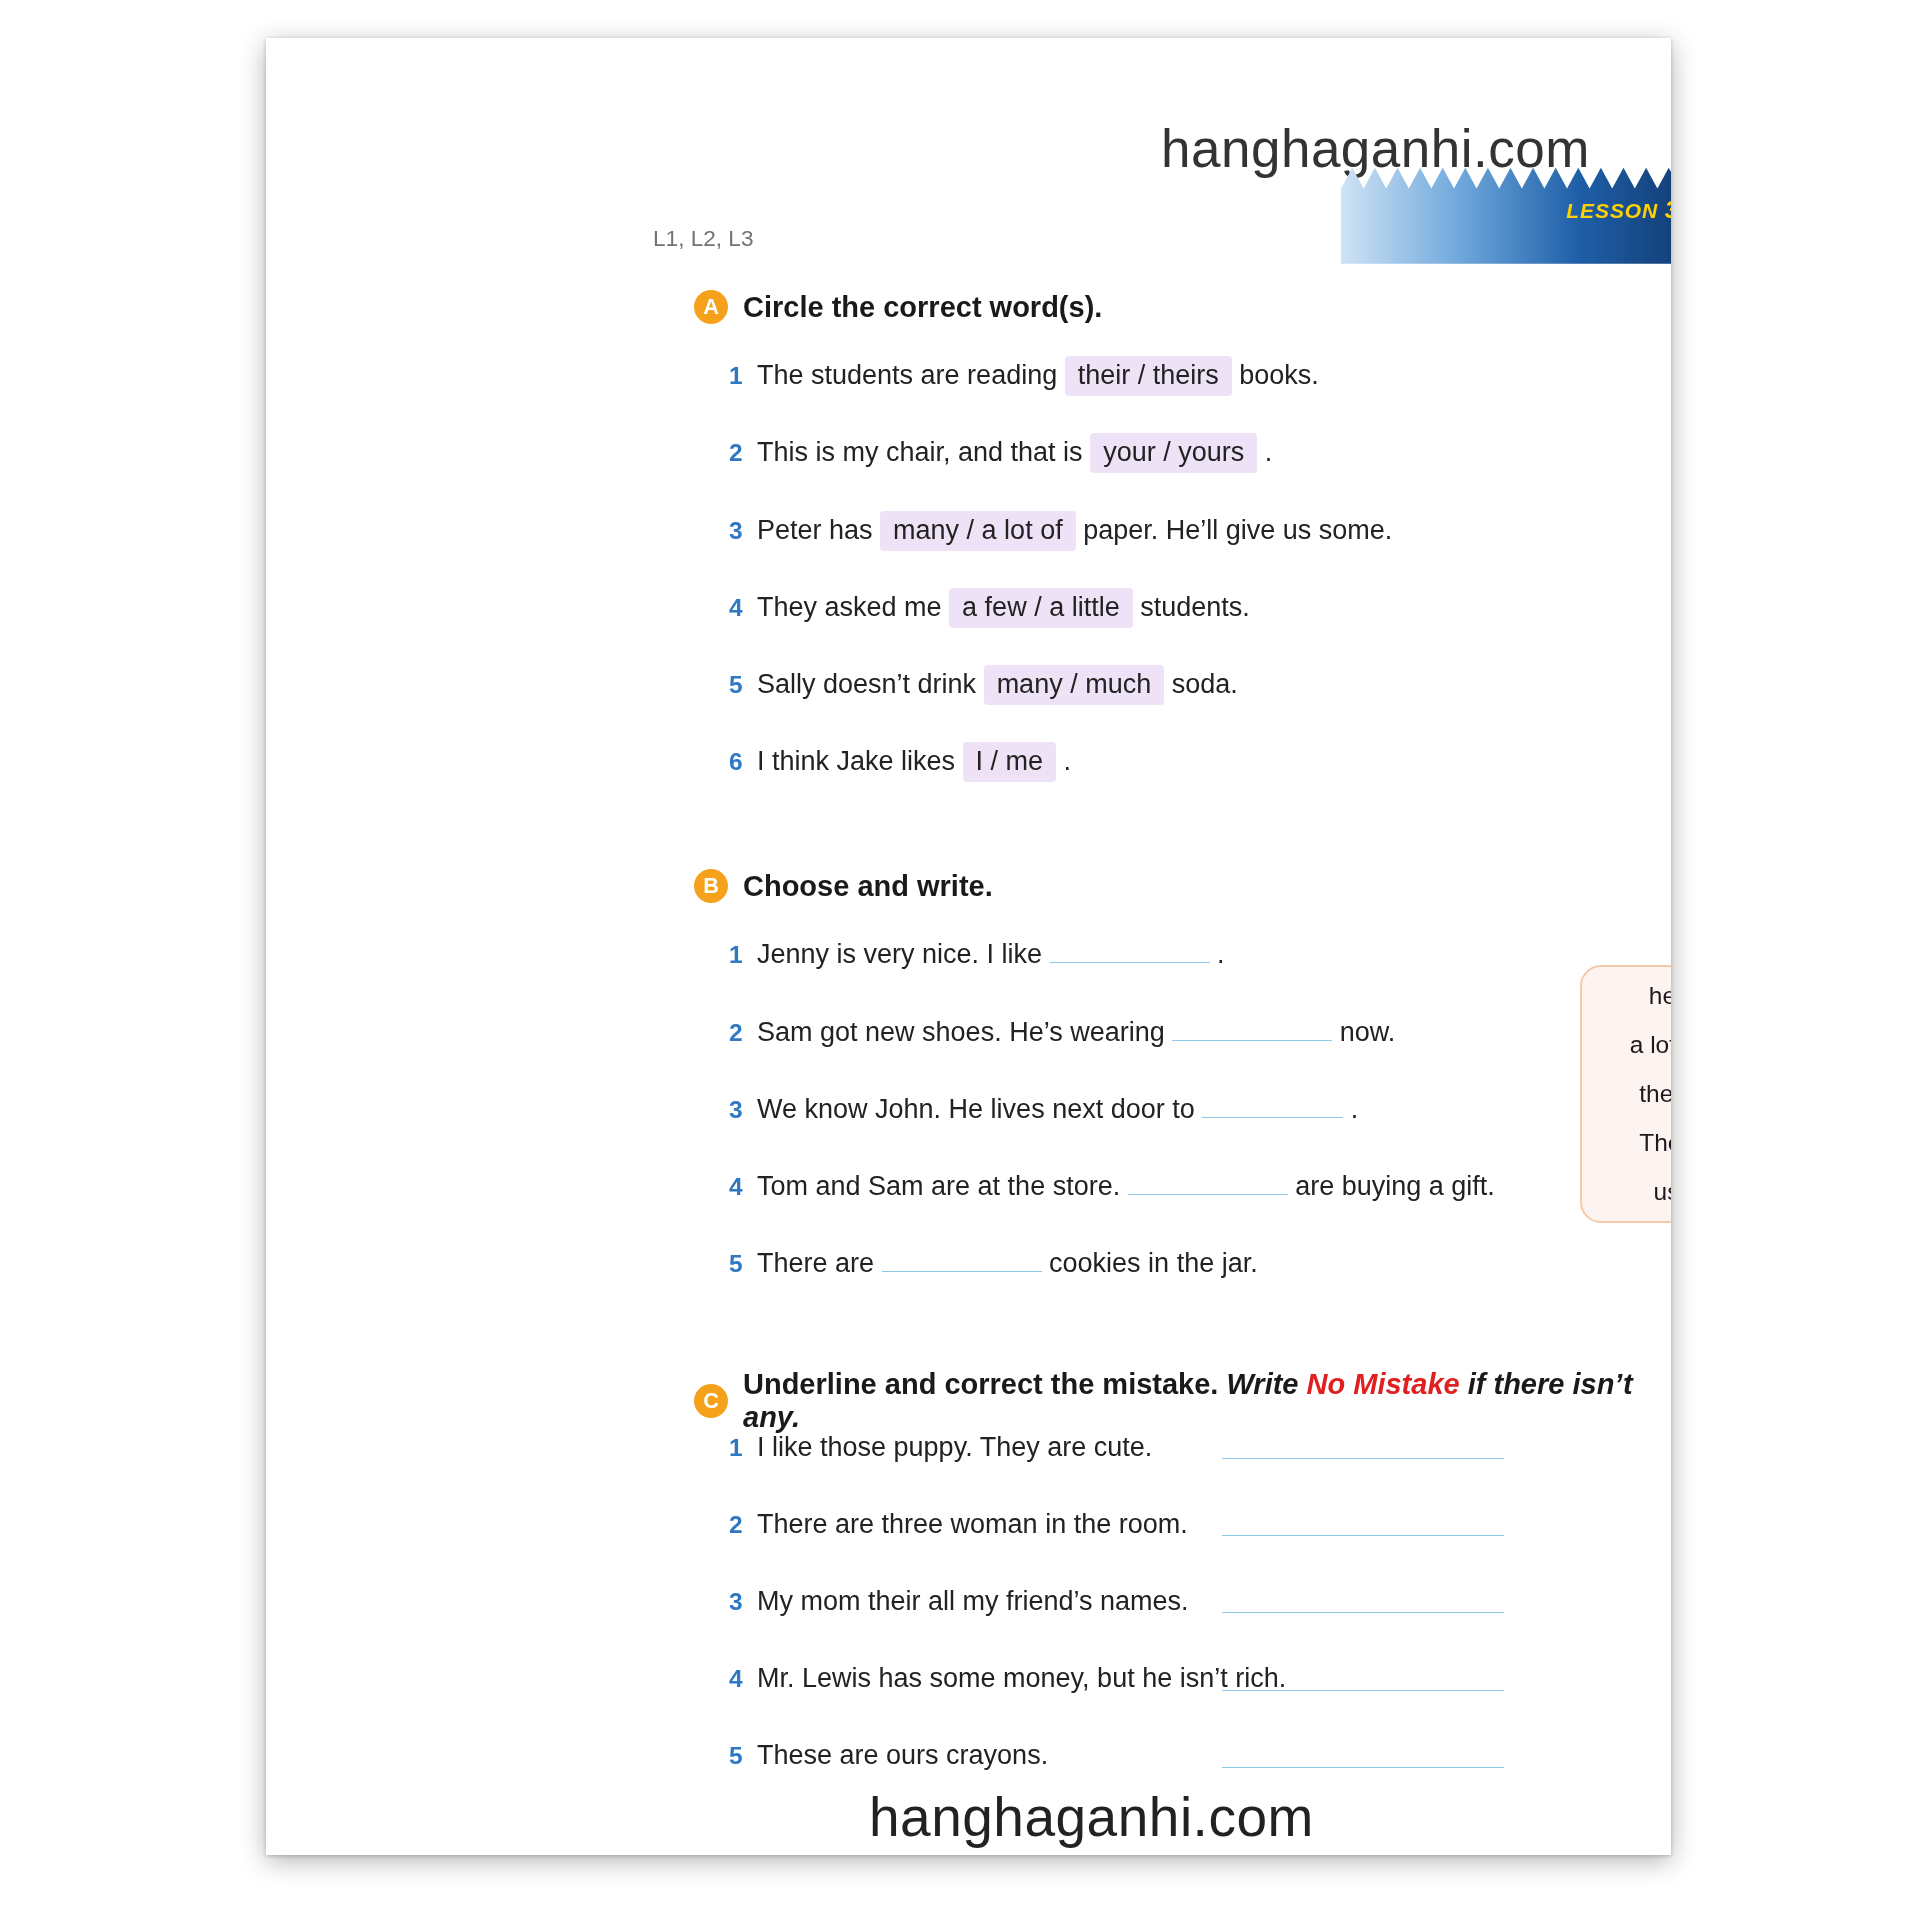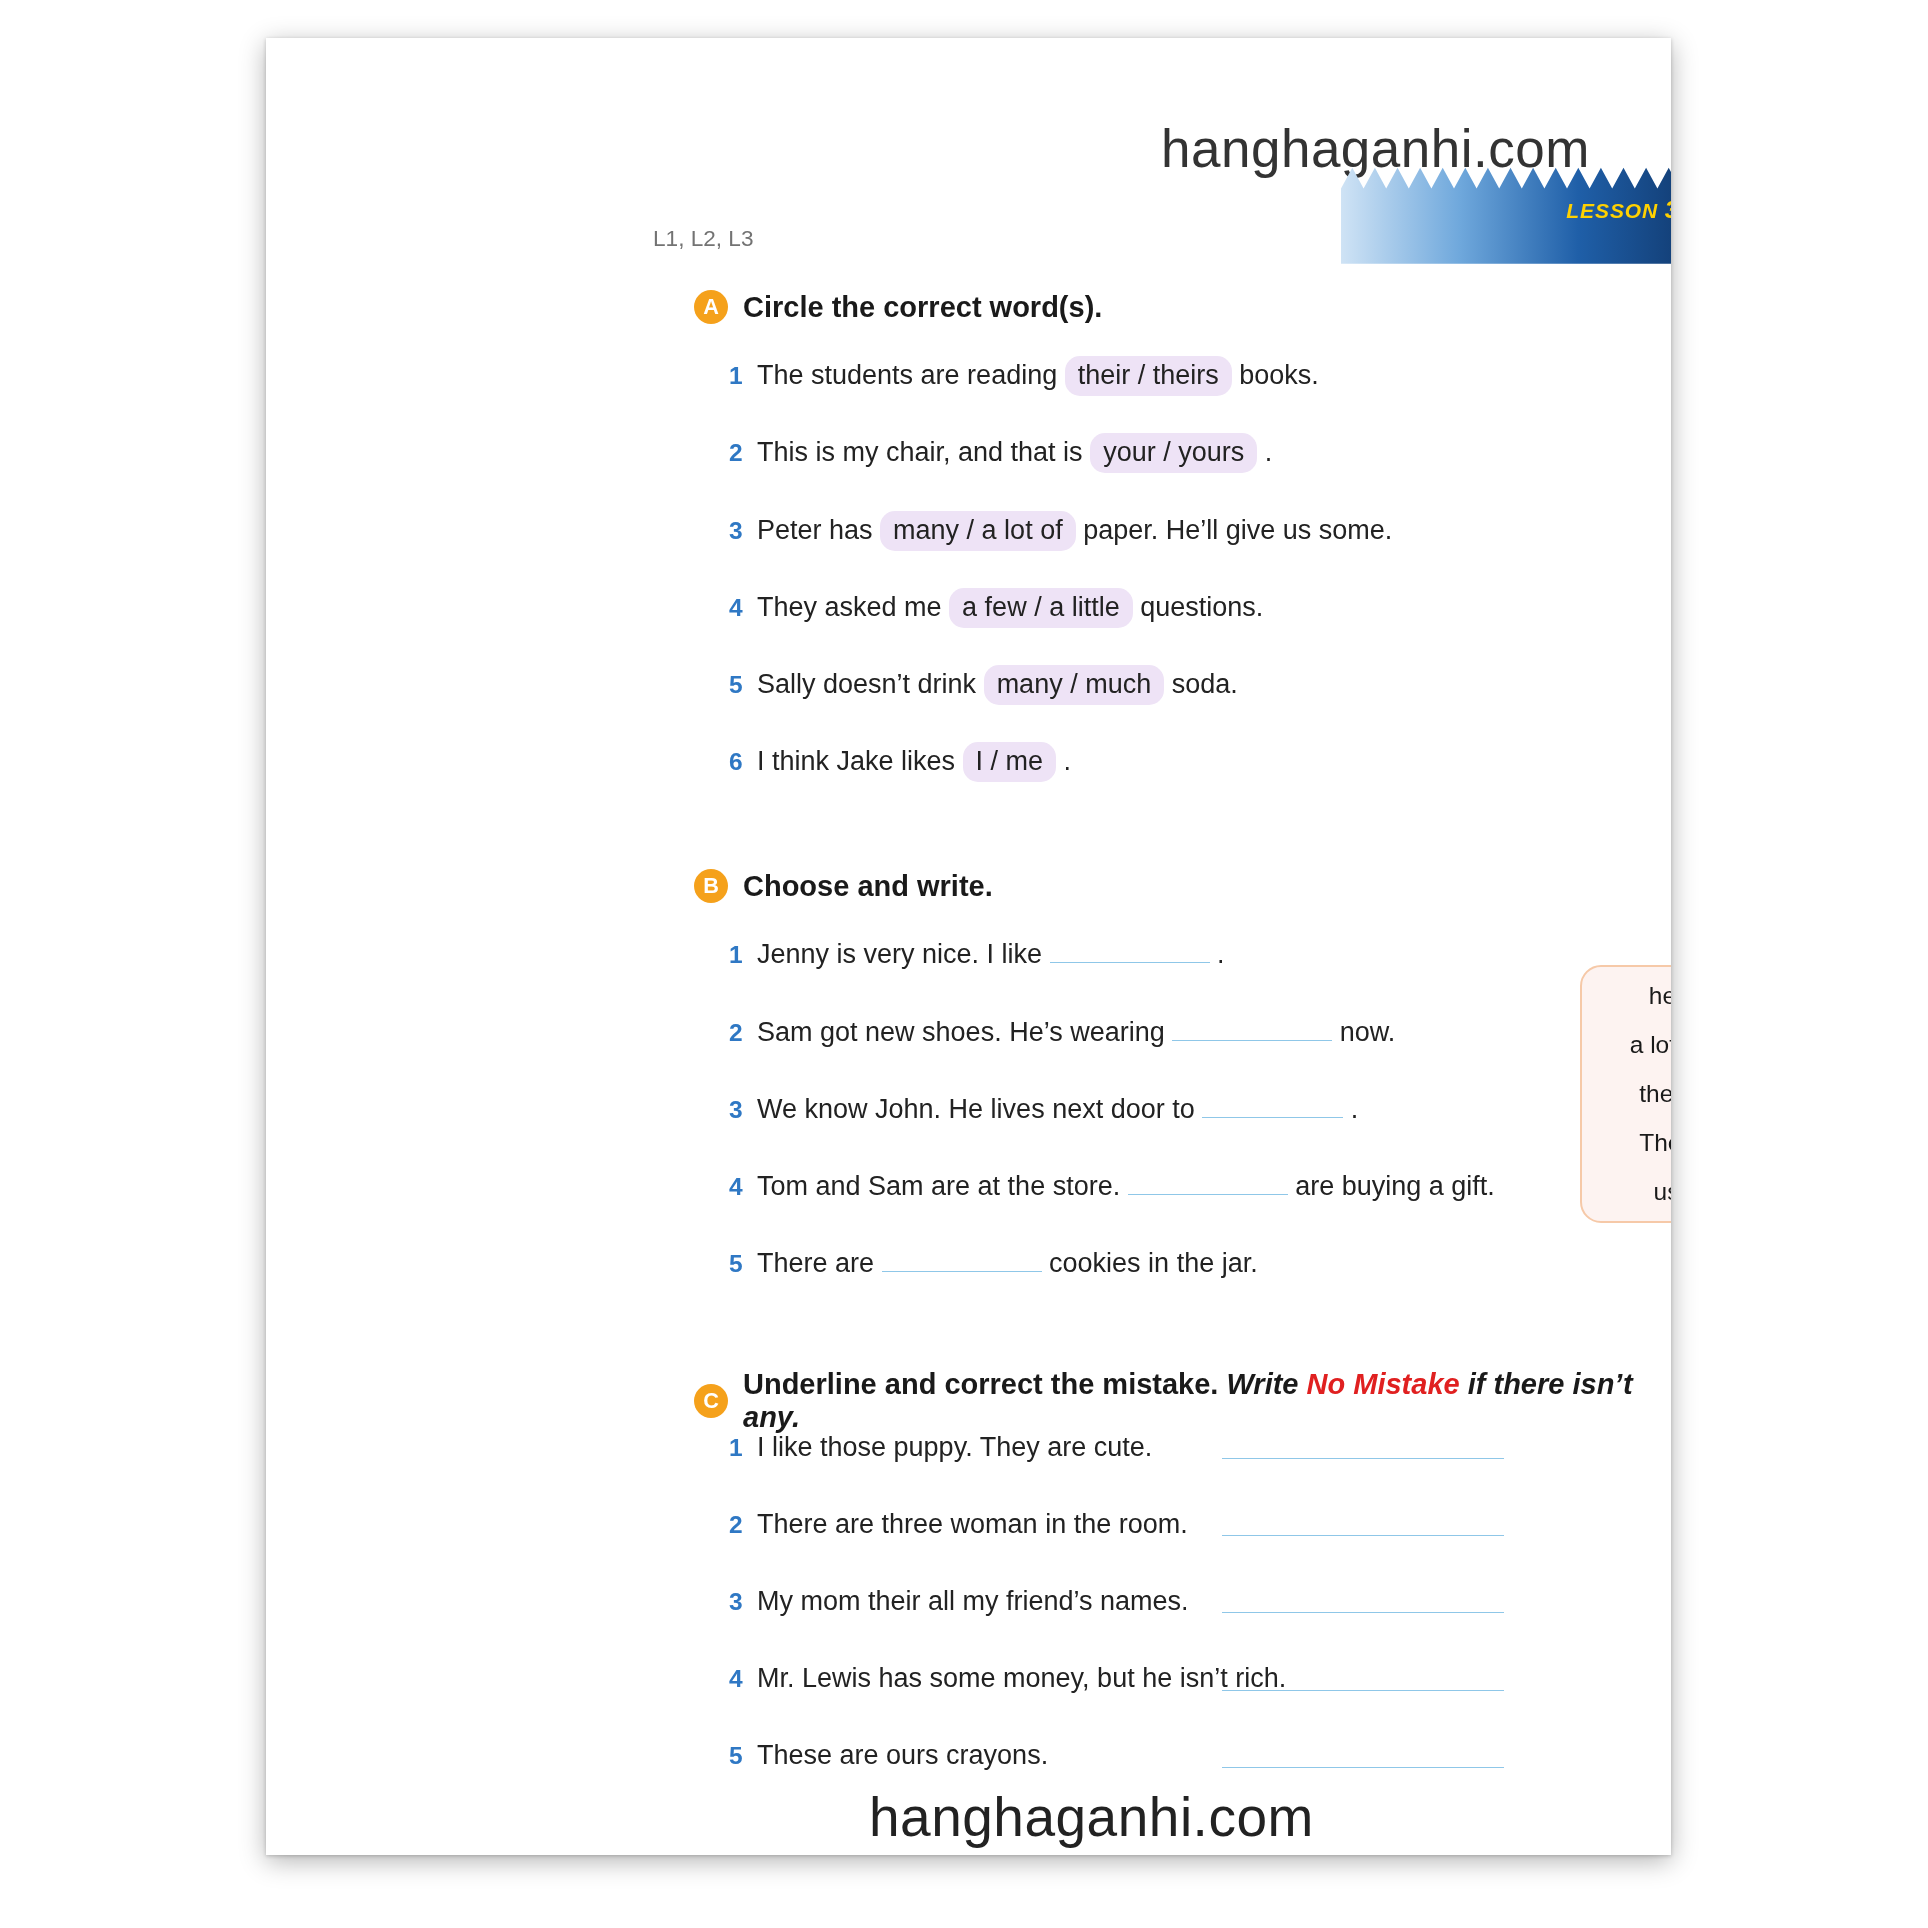"their / theirs" .choice { border-radius: 15px -> 4px }
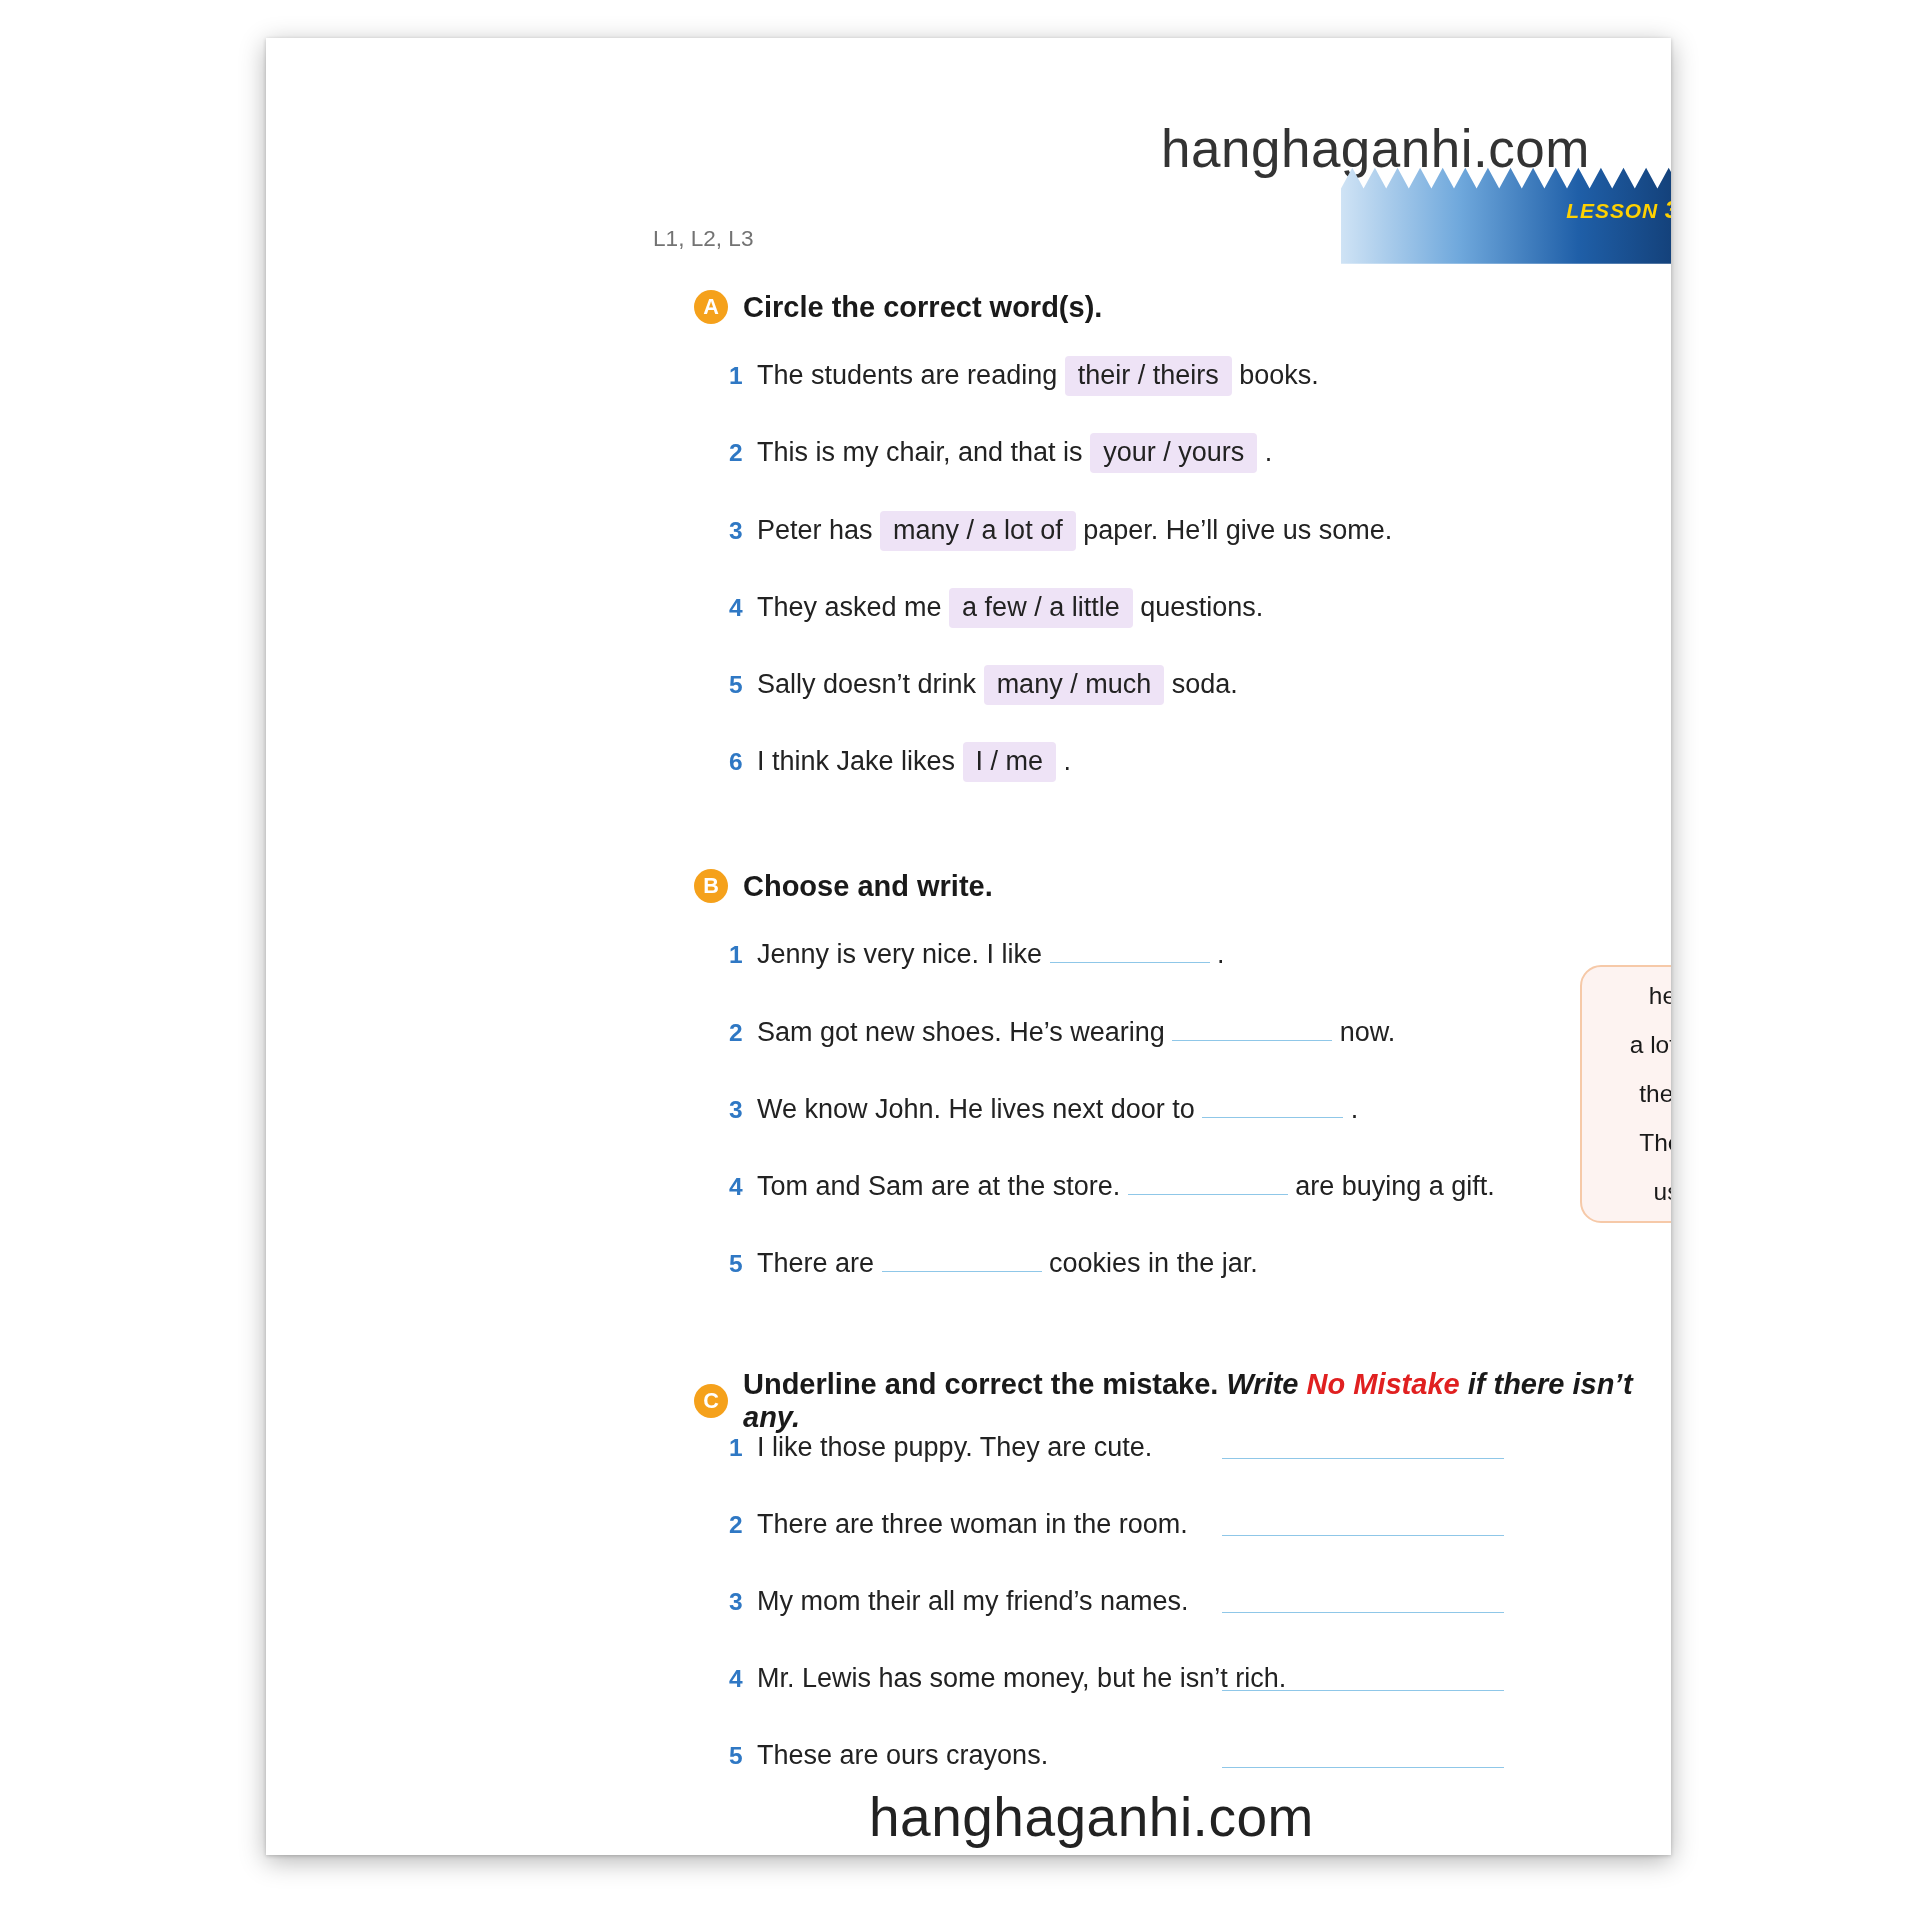"questions." span { text: questions -> students }
